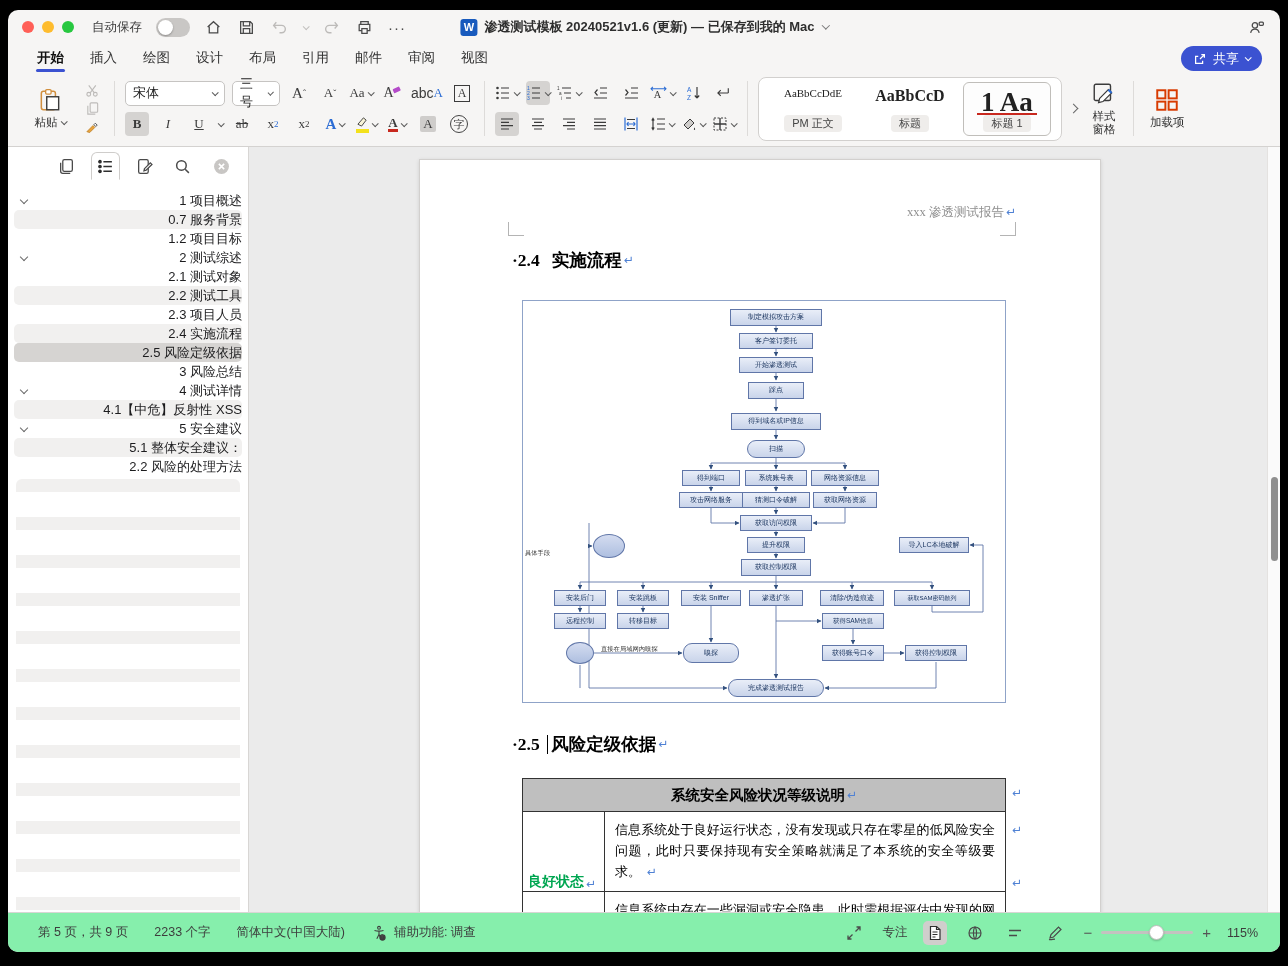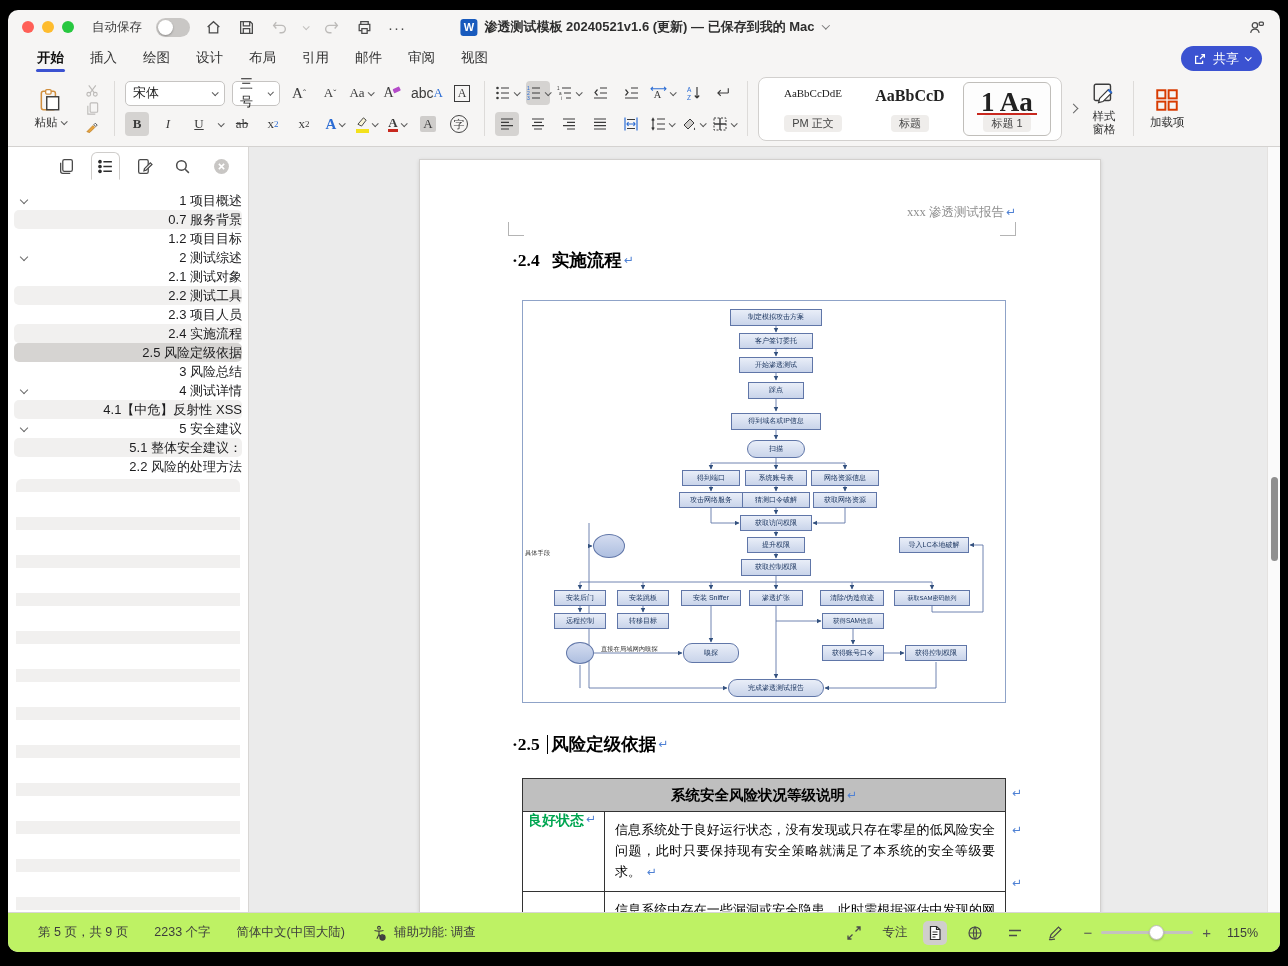"良好状态" .t-c1 { align-items: flex-start -> flex-end }
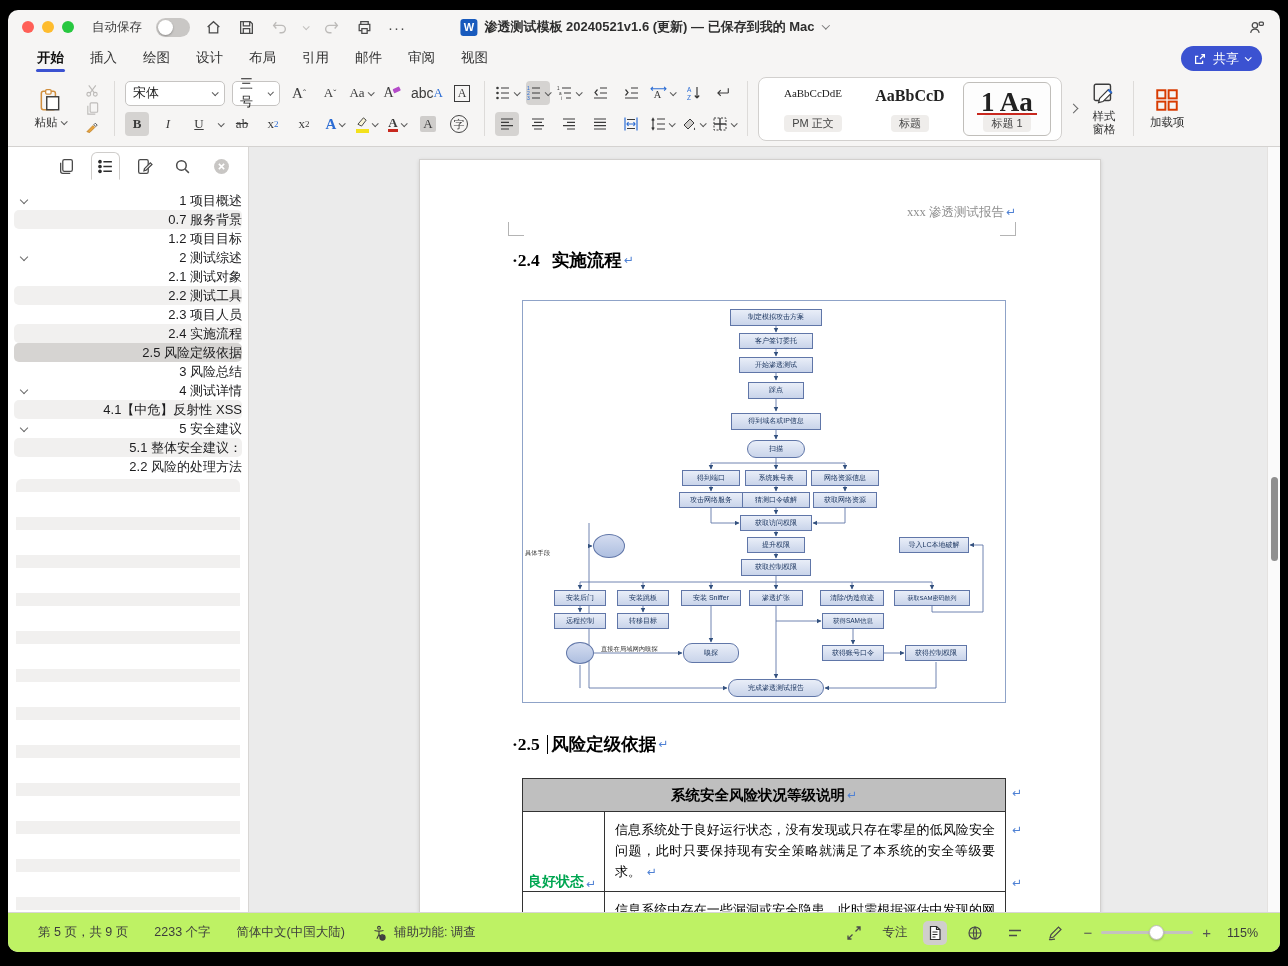"第 5 页，共 9 页" .statusbar { background: #bef264 -> #86efac }
